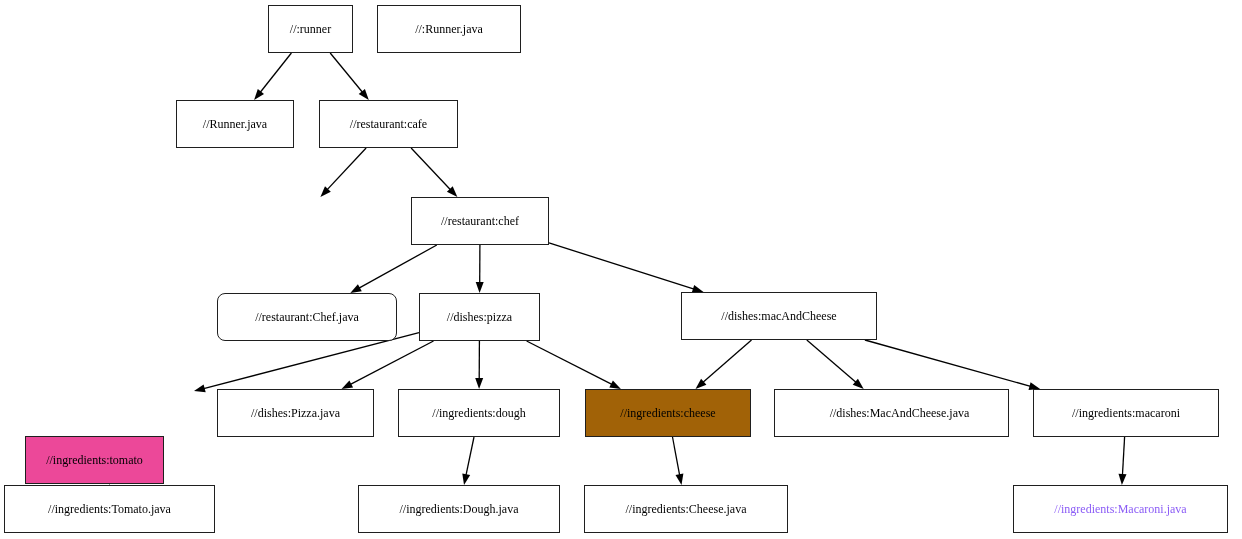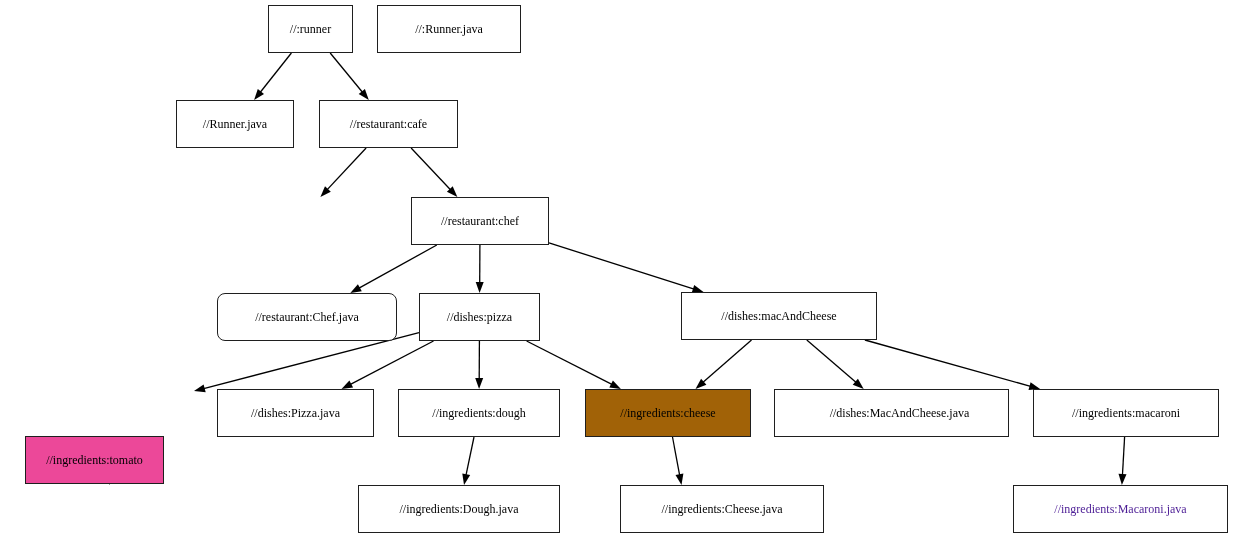"//ingredients:Tomato.java" div.node { html: none -> <div> <span>//ingredients:Tomato.java</span> </div> }
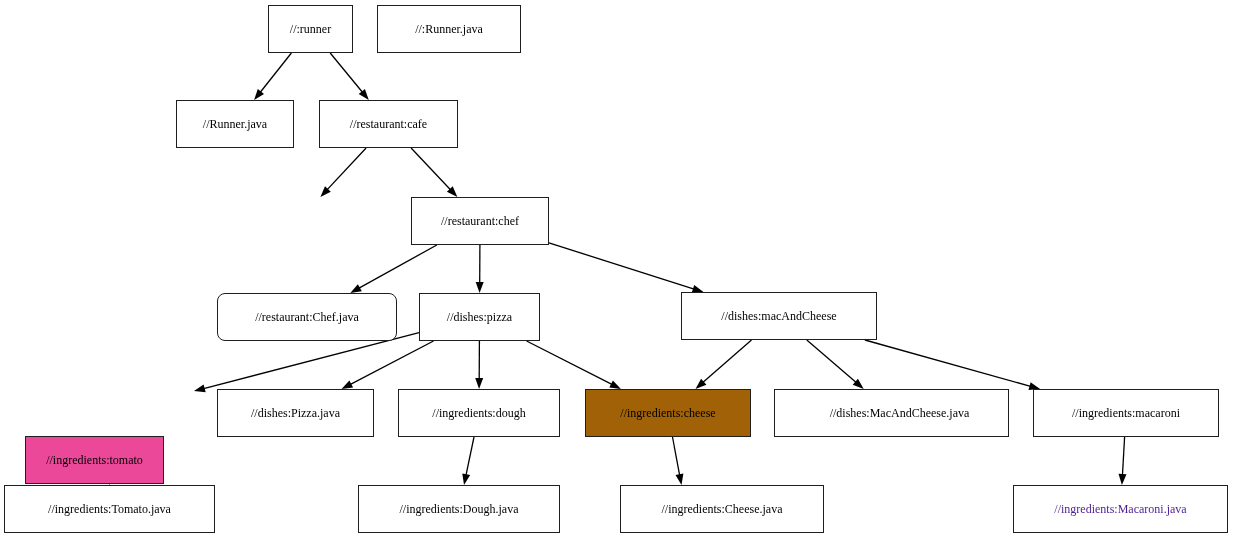"//ingredients:Cheese.java" div.node { margin-left: 36px -> none }
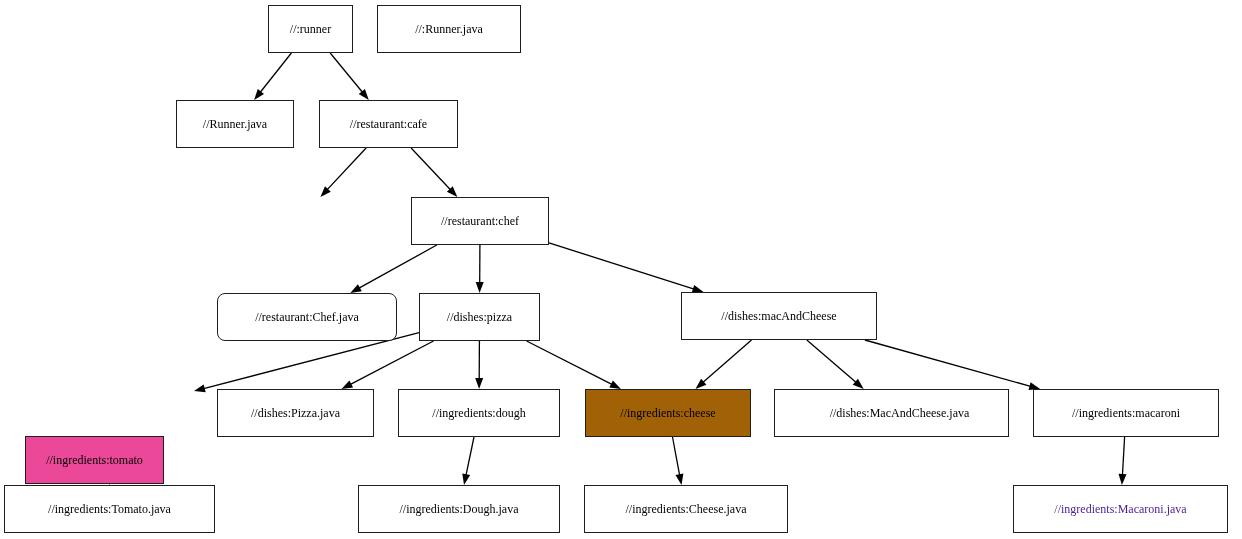"//ingredients:Macaroni.java" div.node { color: #4c1d95 -> #8b5cf6 }
